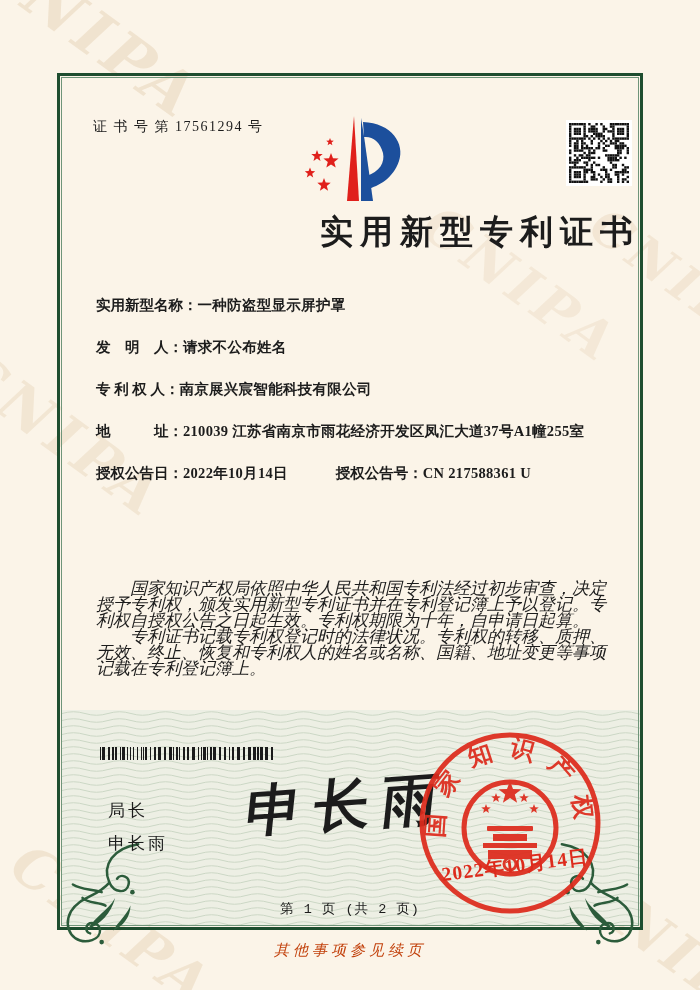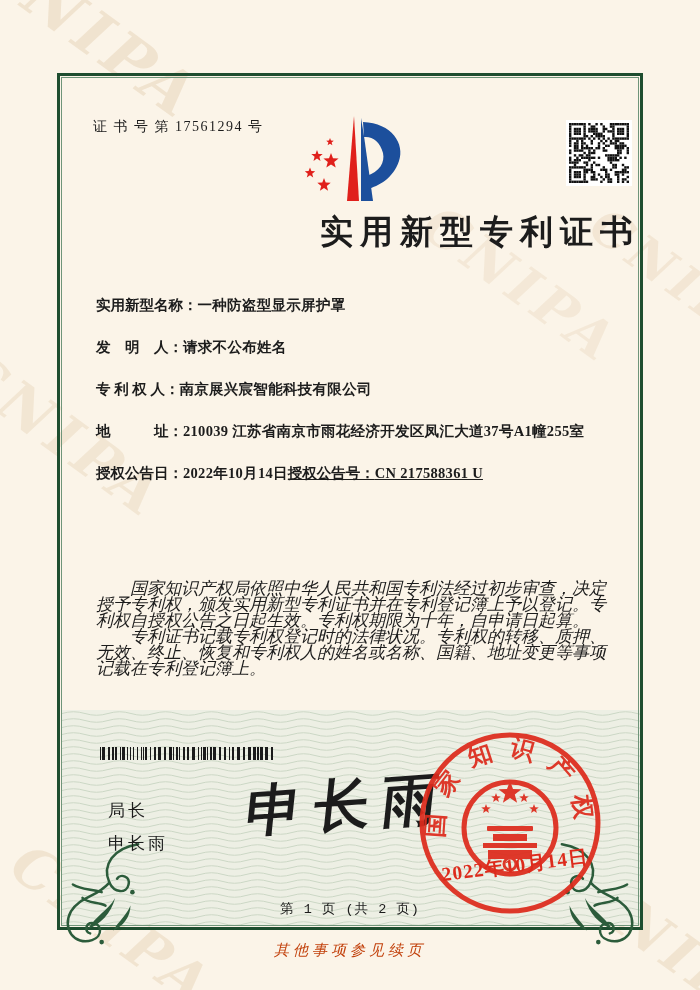"授权公告号：" .row-double .pair2 { margin-left: none -> 48px; text-decoration: underline -> none }
